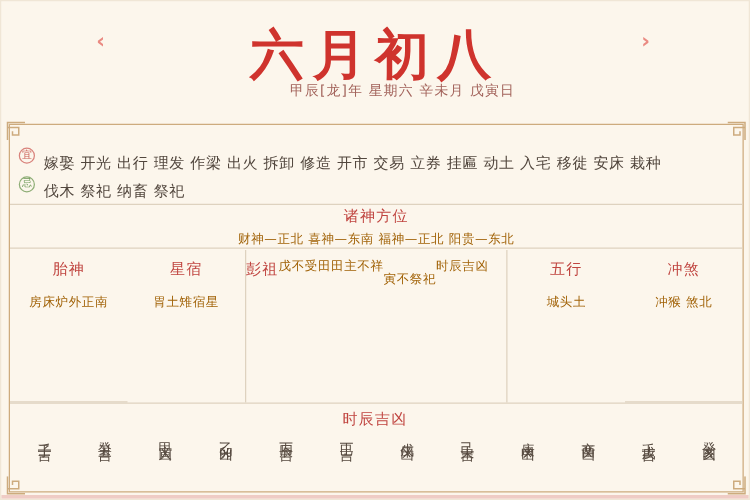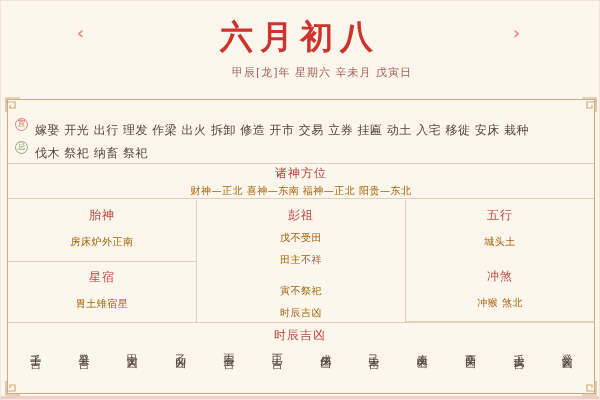"六月初八" .title { font-size: 33px -> 43px }
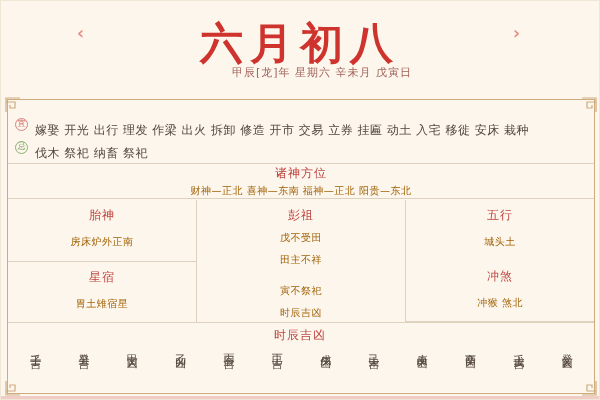"胎神" .col { flex-direction: column -> none }
